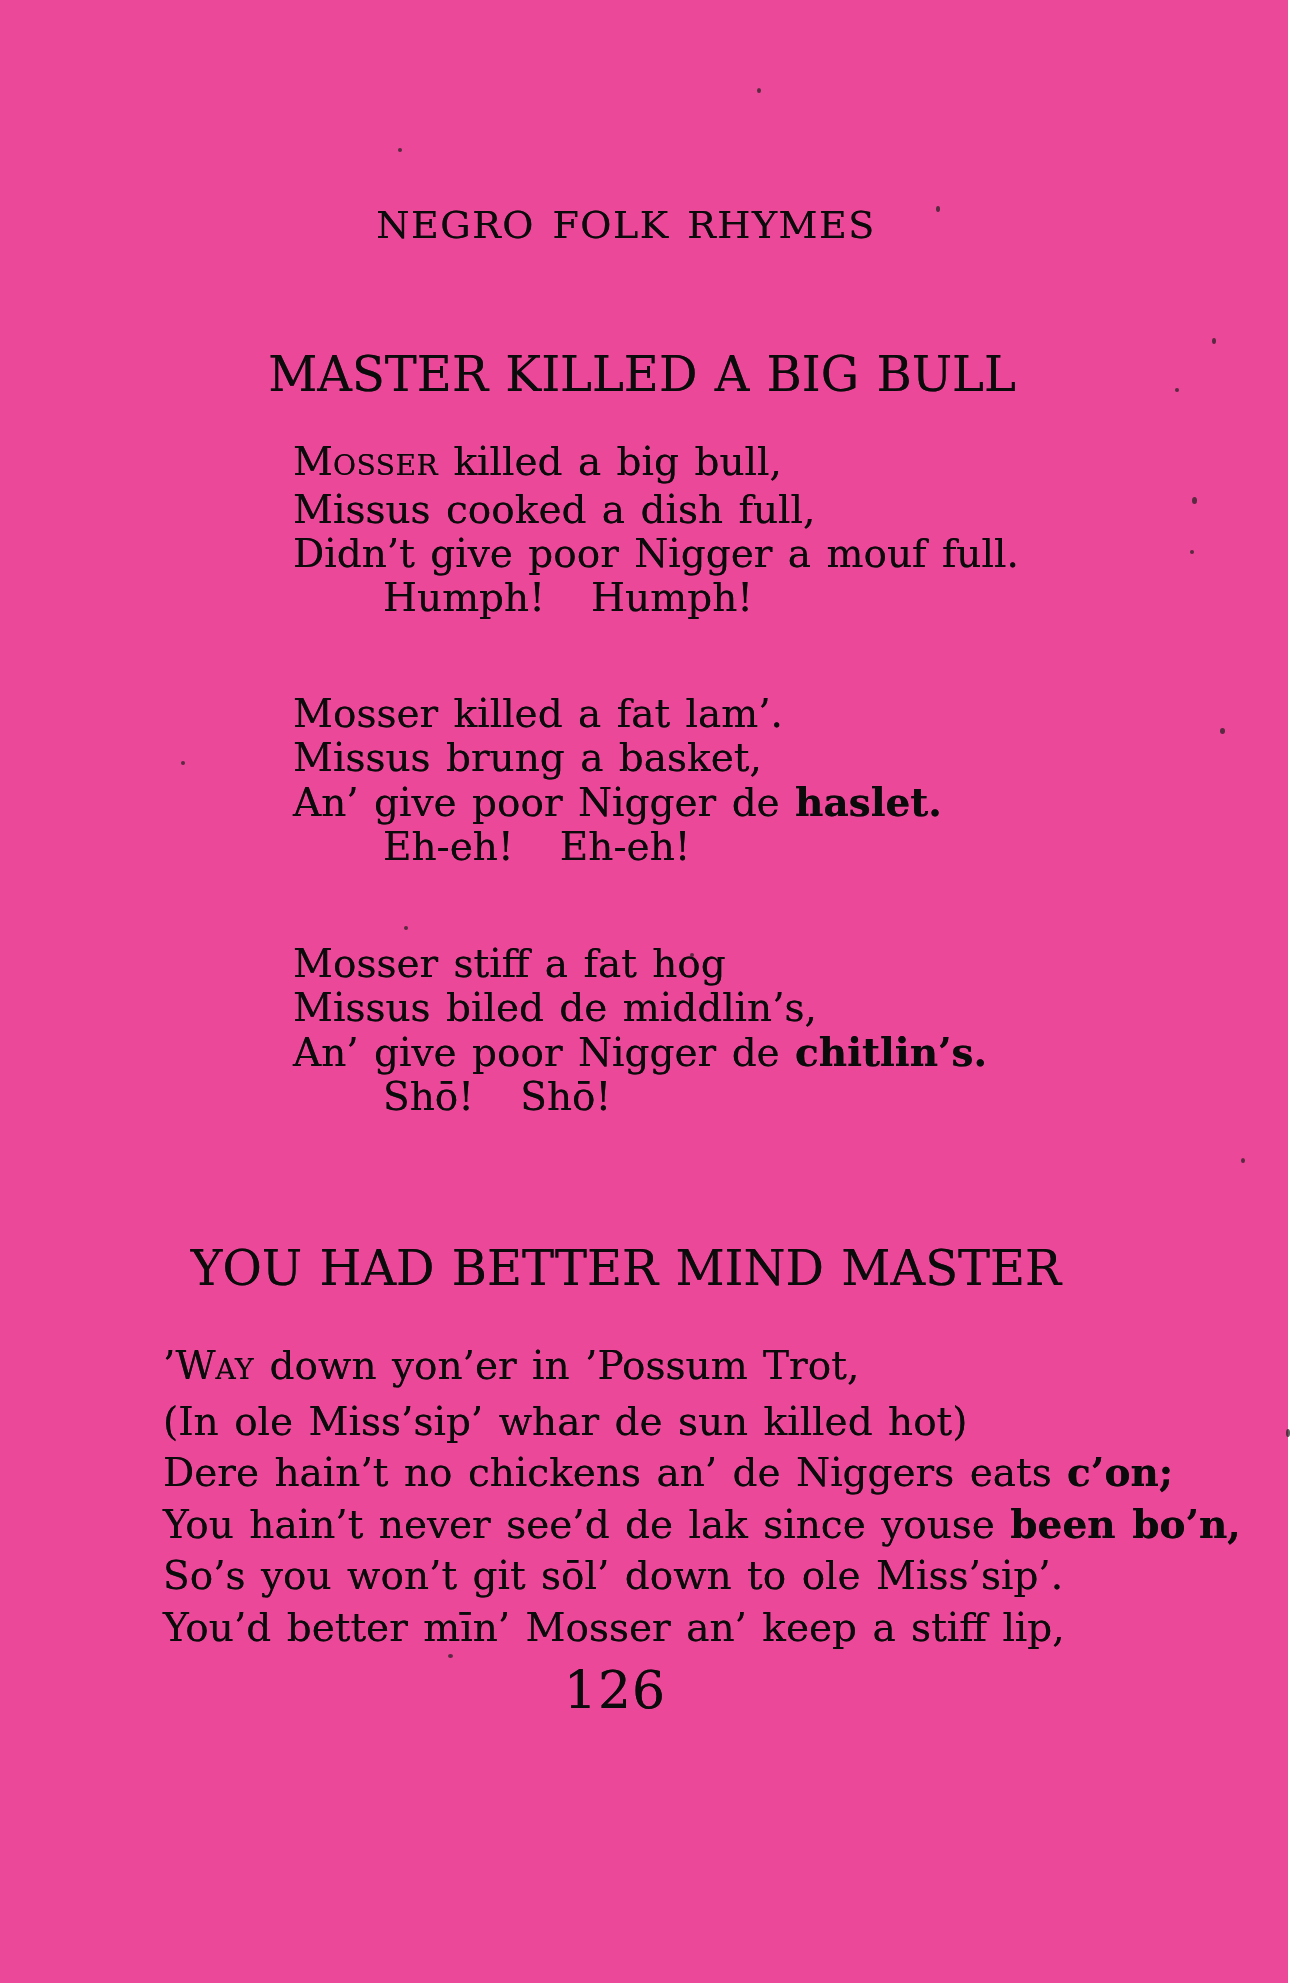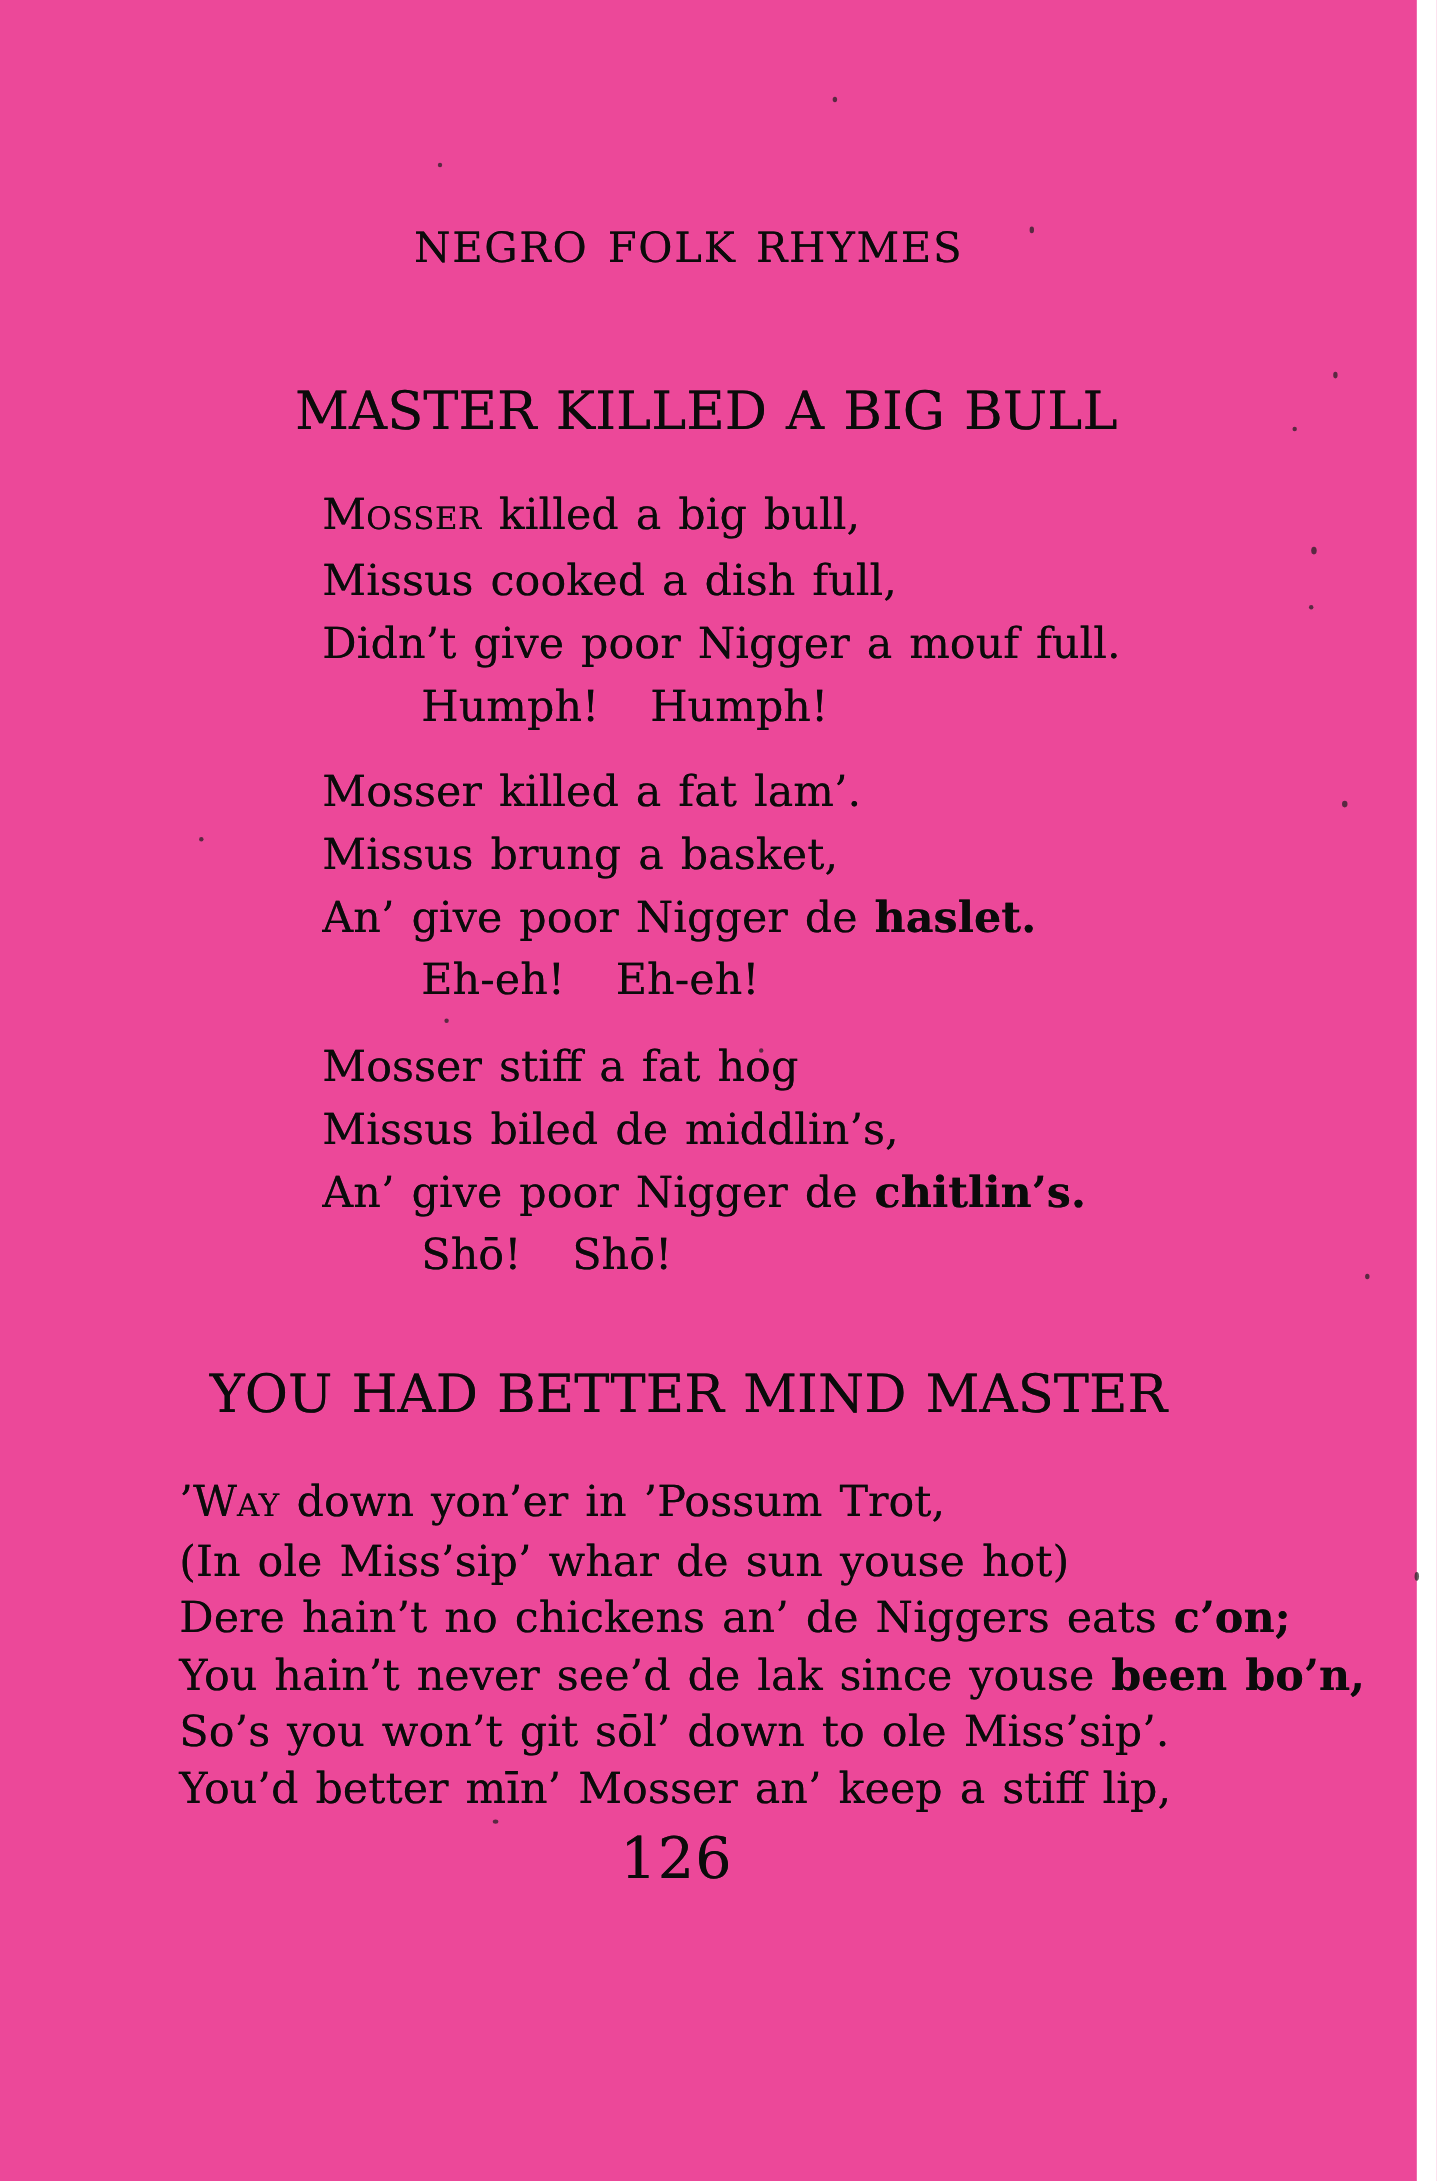"MOSSER killed a big bull," .verse { line-height: 57px -> 44px }
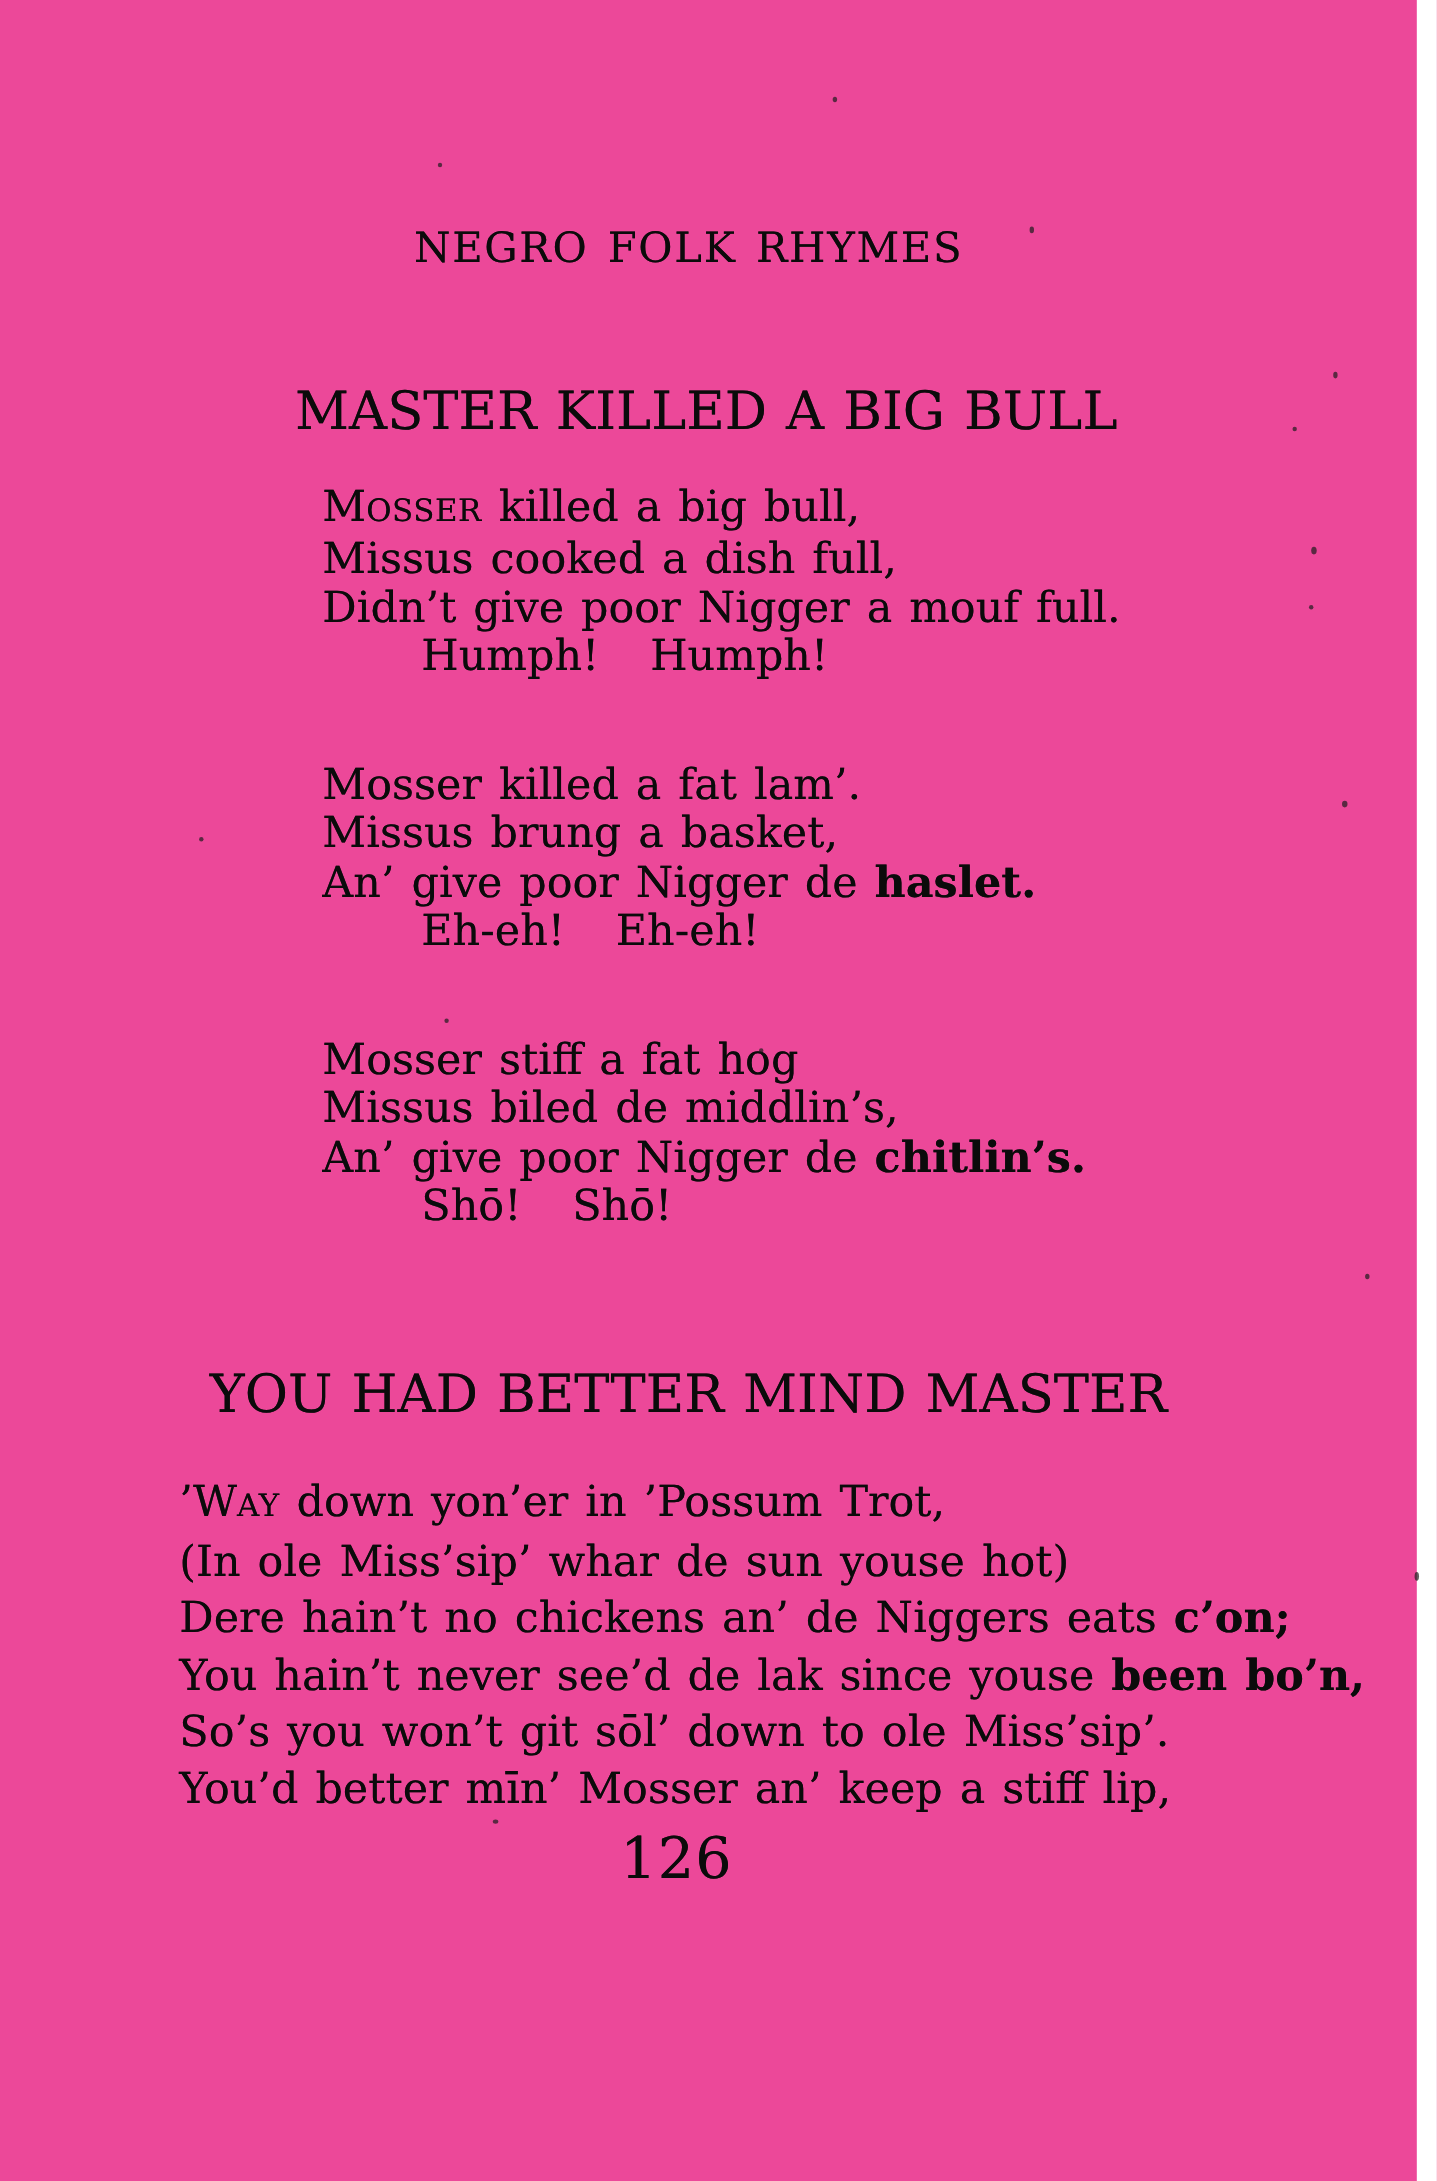"(In ole Miss’sip’ whar de" div.line { text: youse -> killed }
